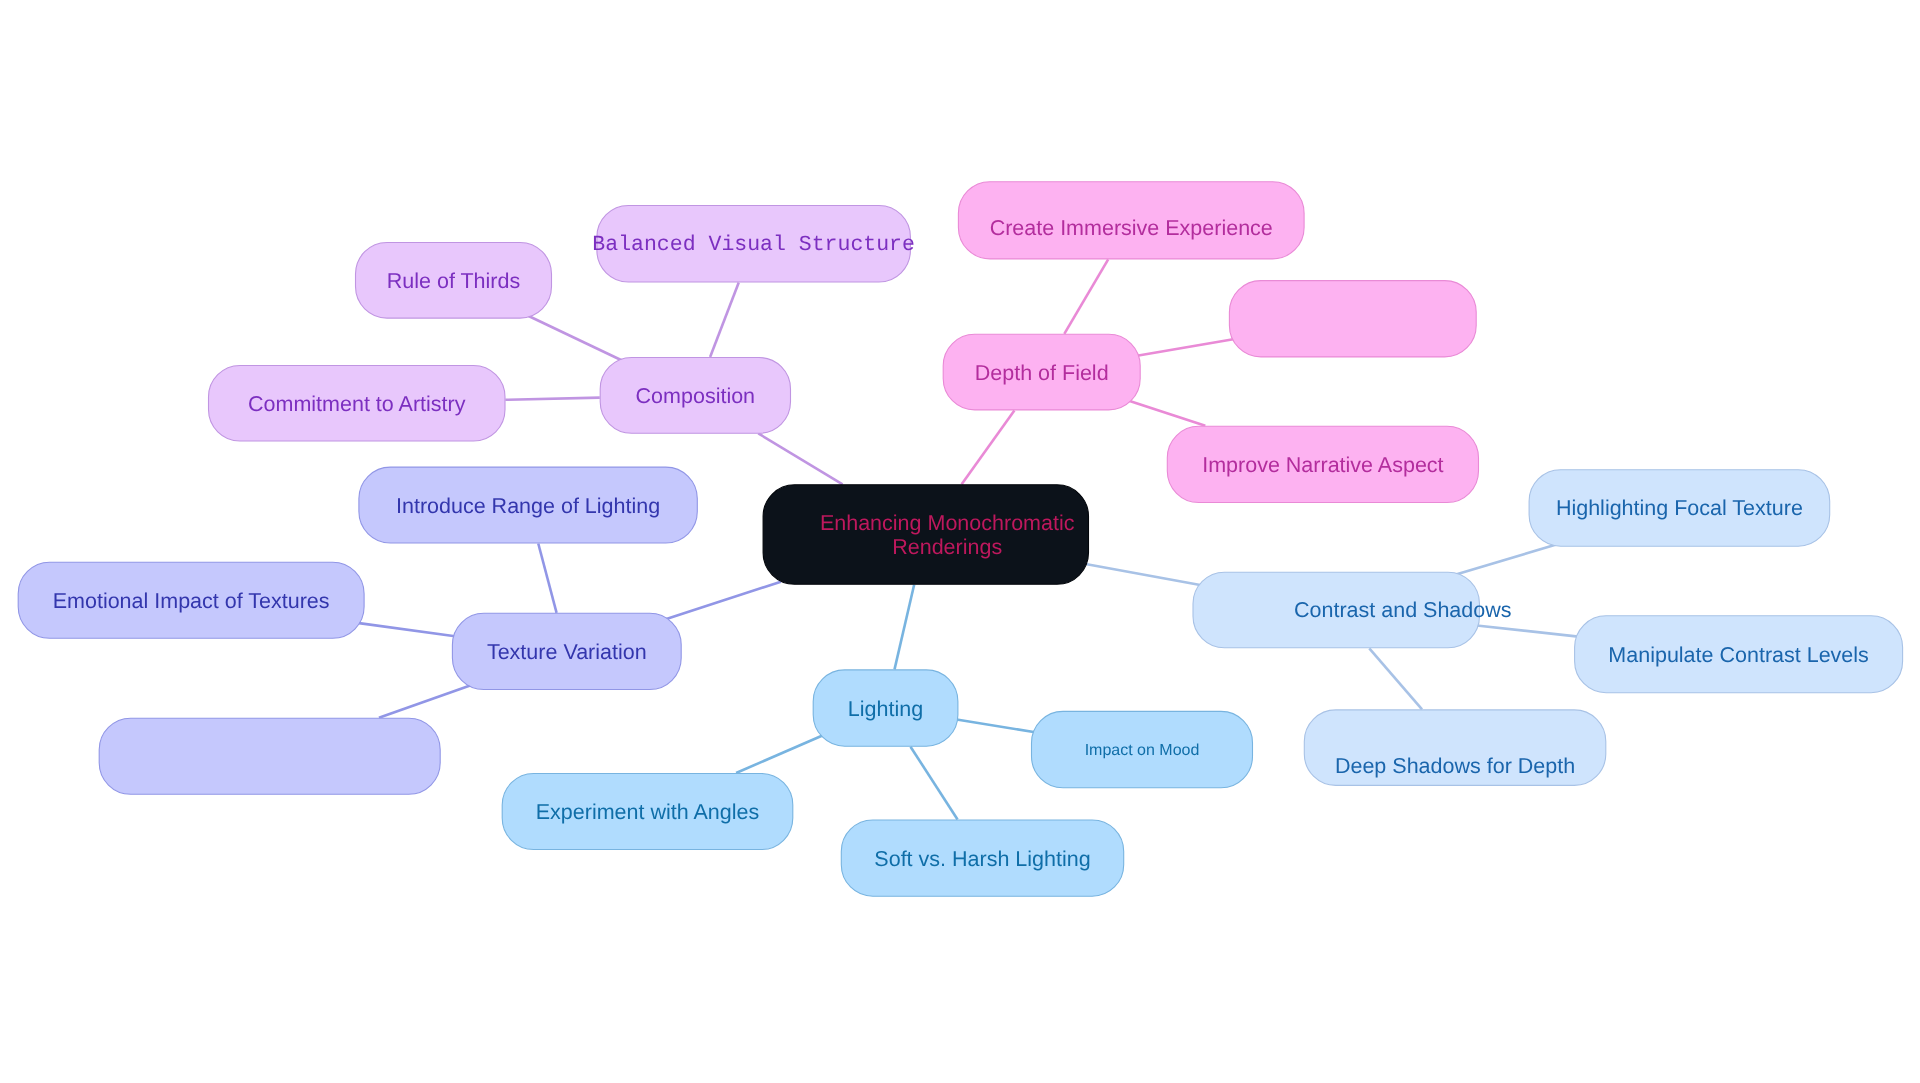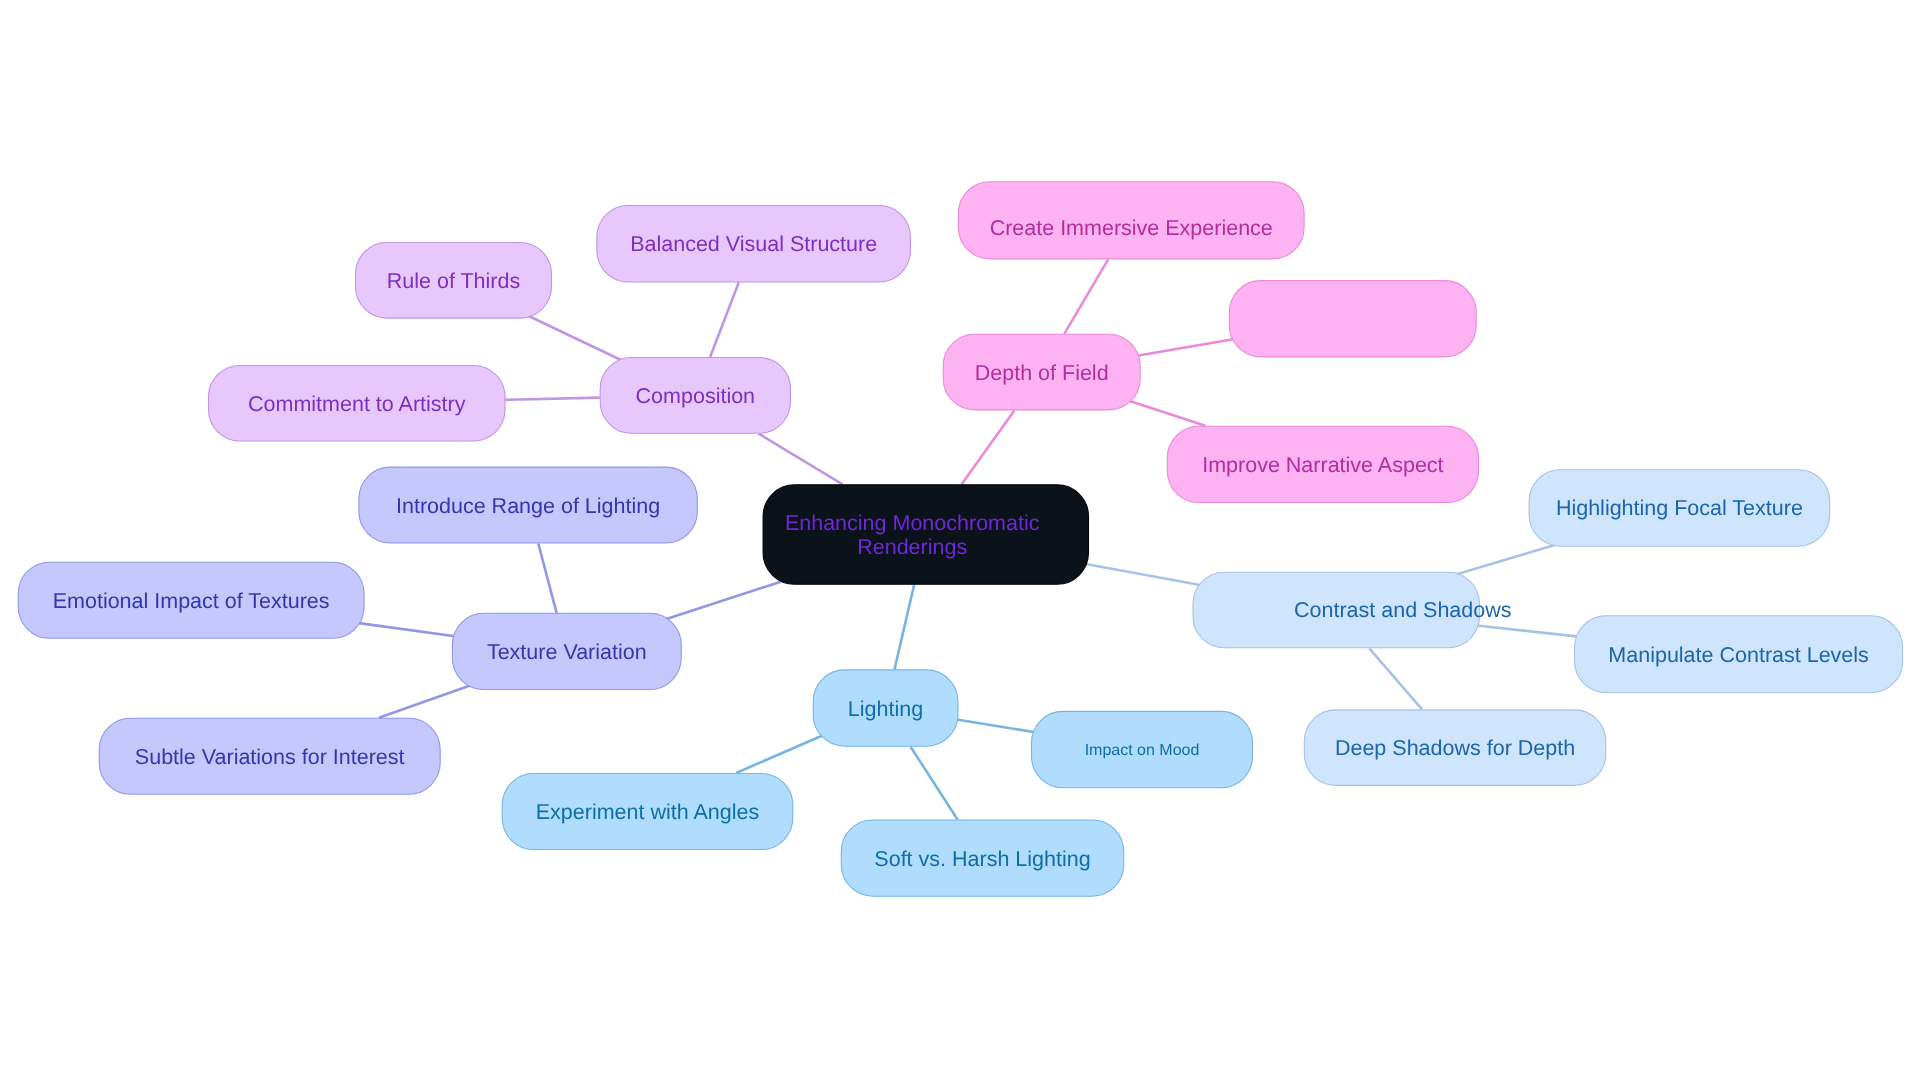"Balanced Visual Structure" div.node { font-family: none -> Liberation Mono, monospace }
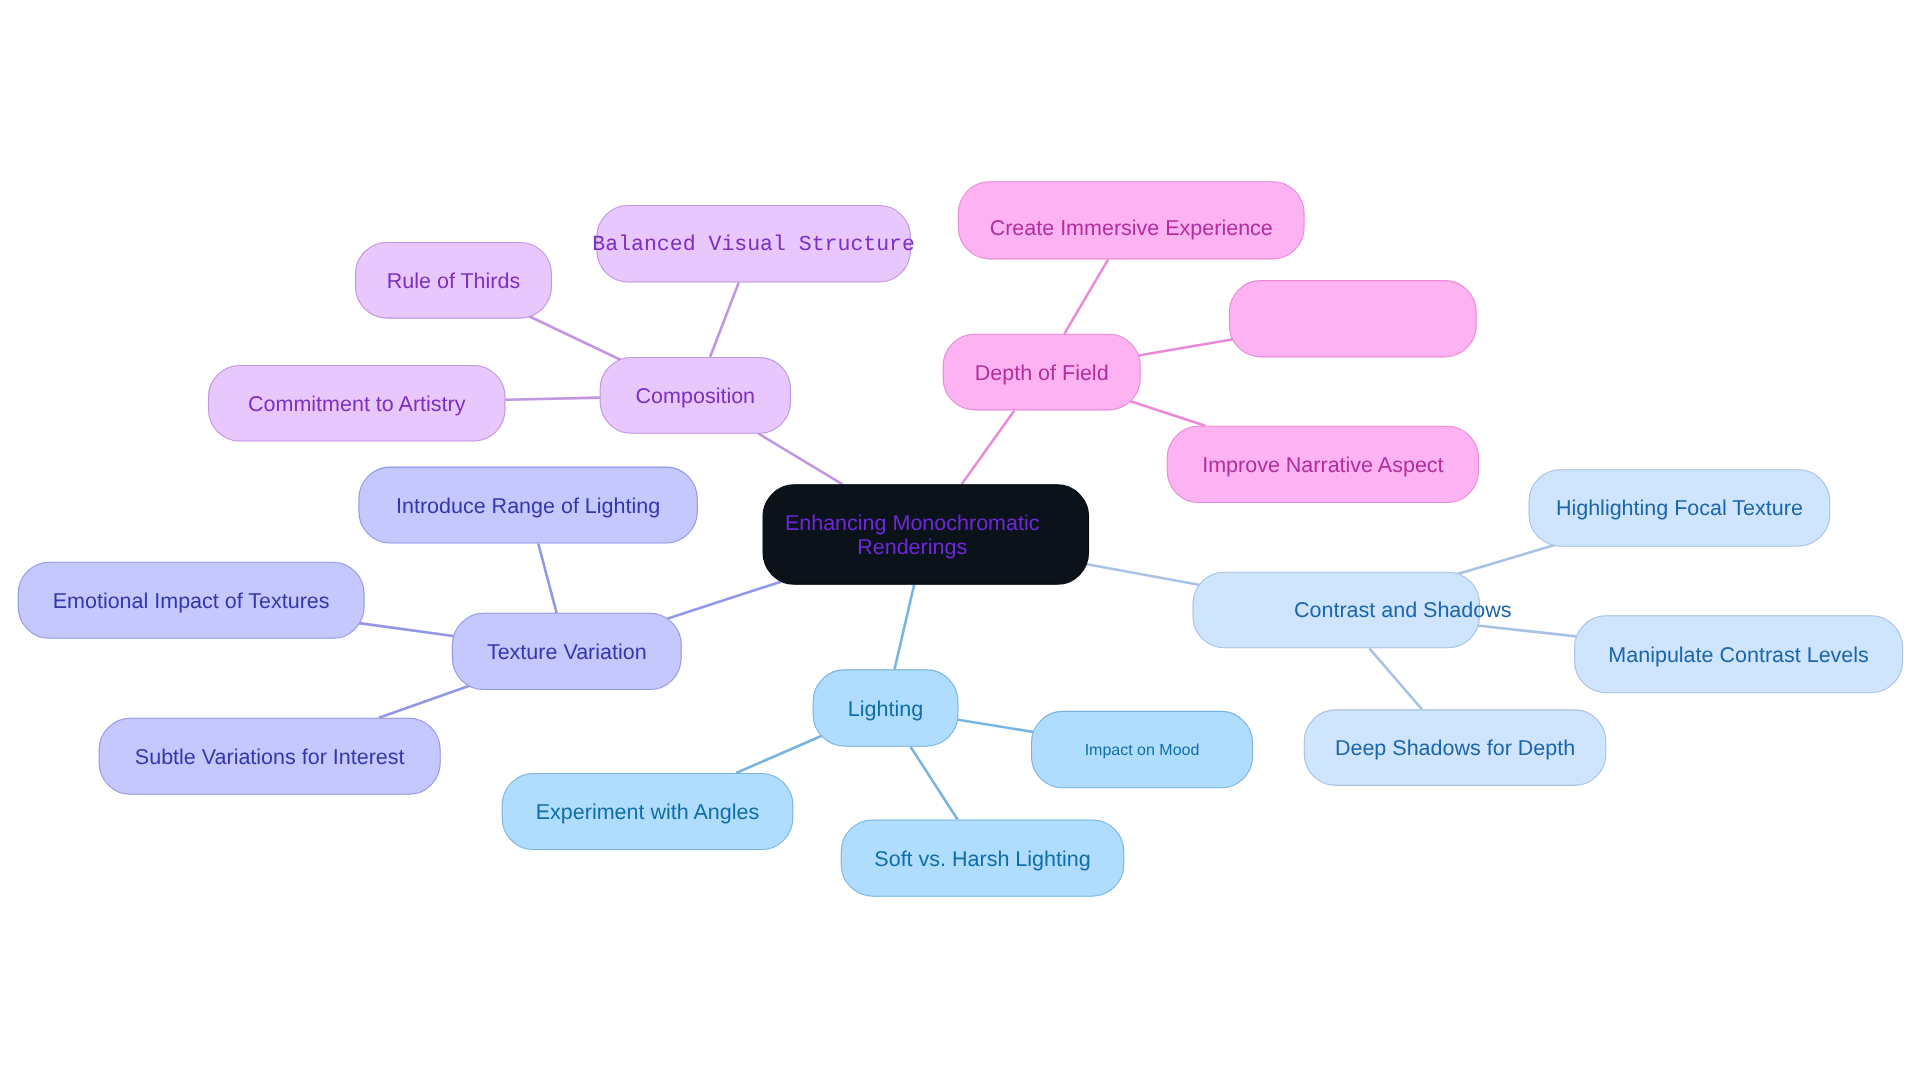"Enhancing Monochromatic" div.node { color: #6d28d9 -> #be185d; left: 749px -> 784px }
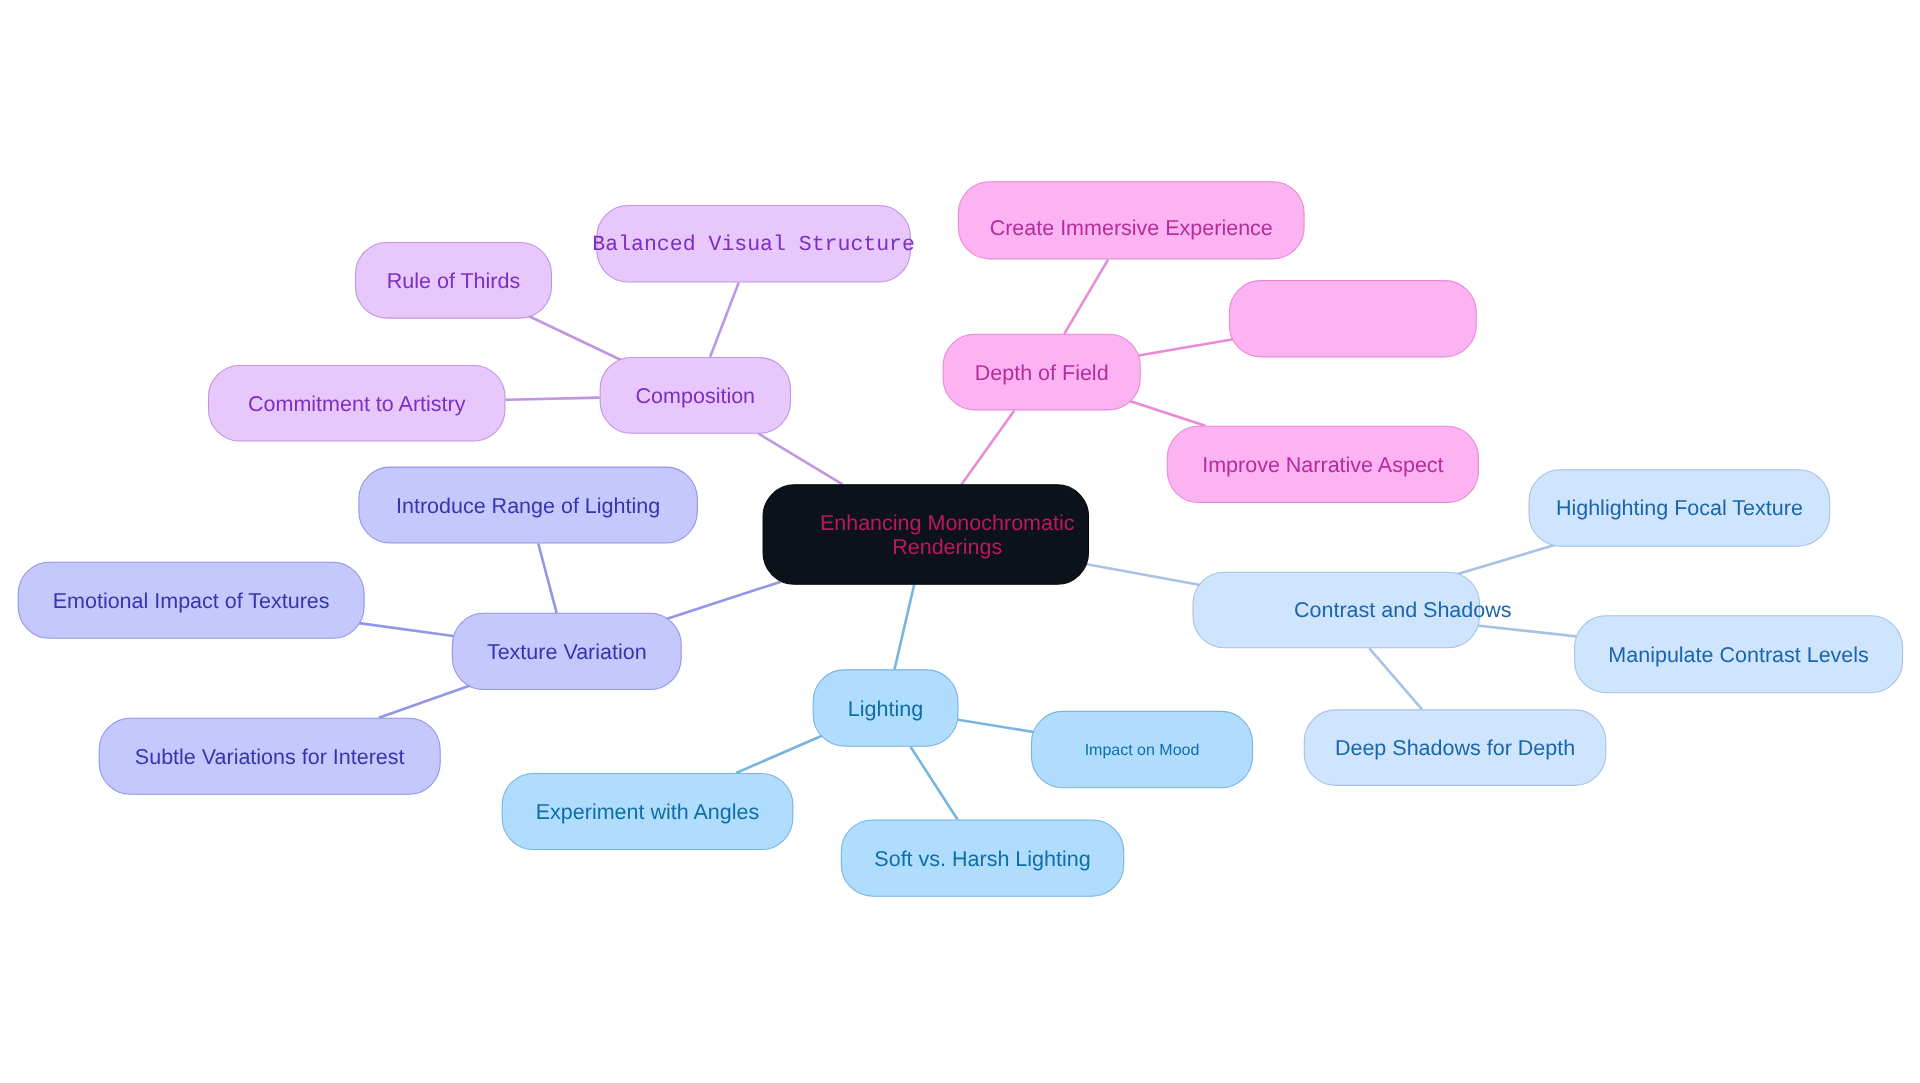"Subtle Variations for Interest" div.node { html: <div><span>Subtle Variations for Interest</span></div> -> none }
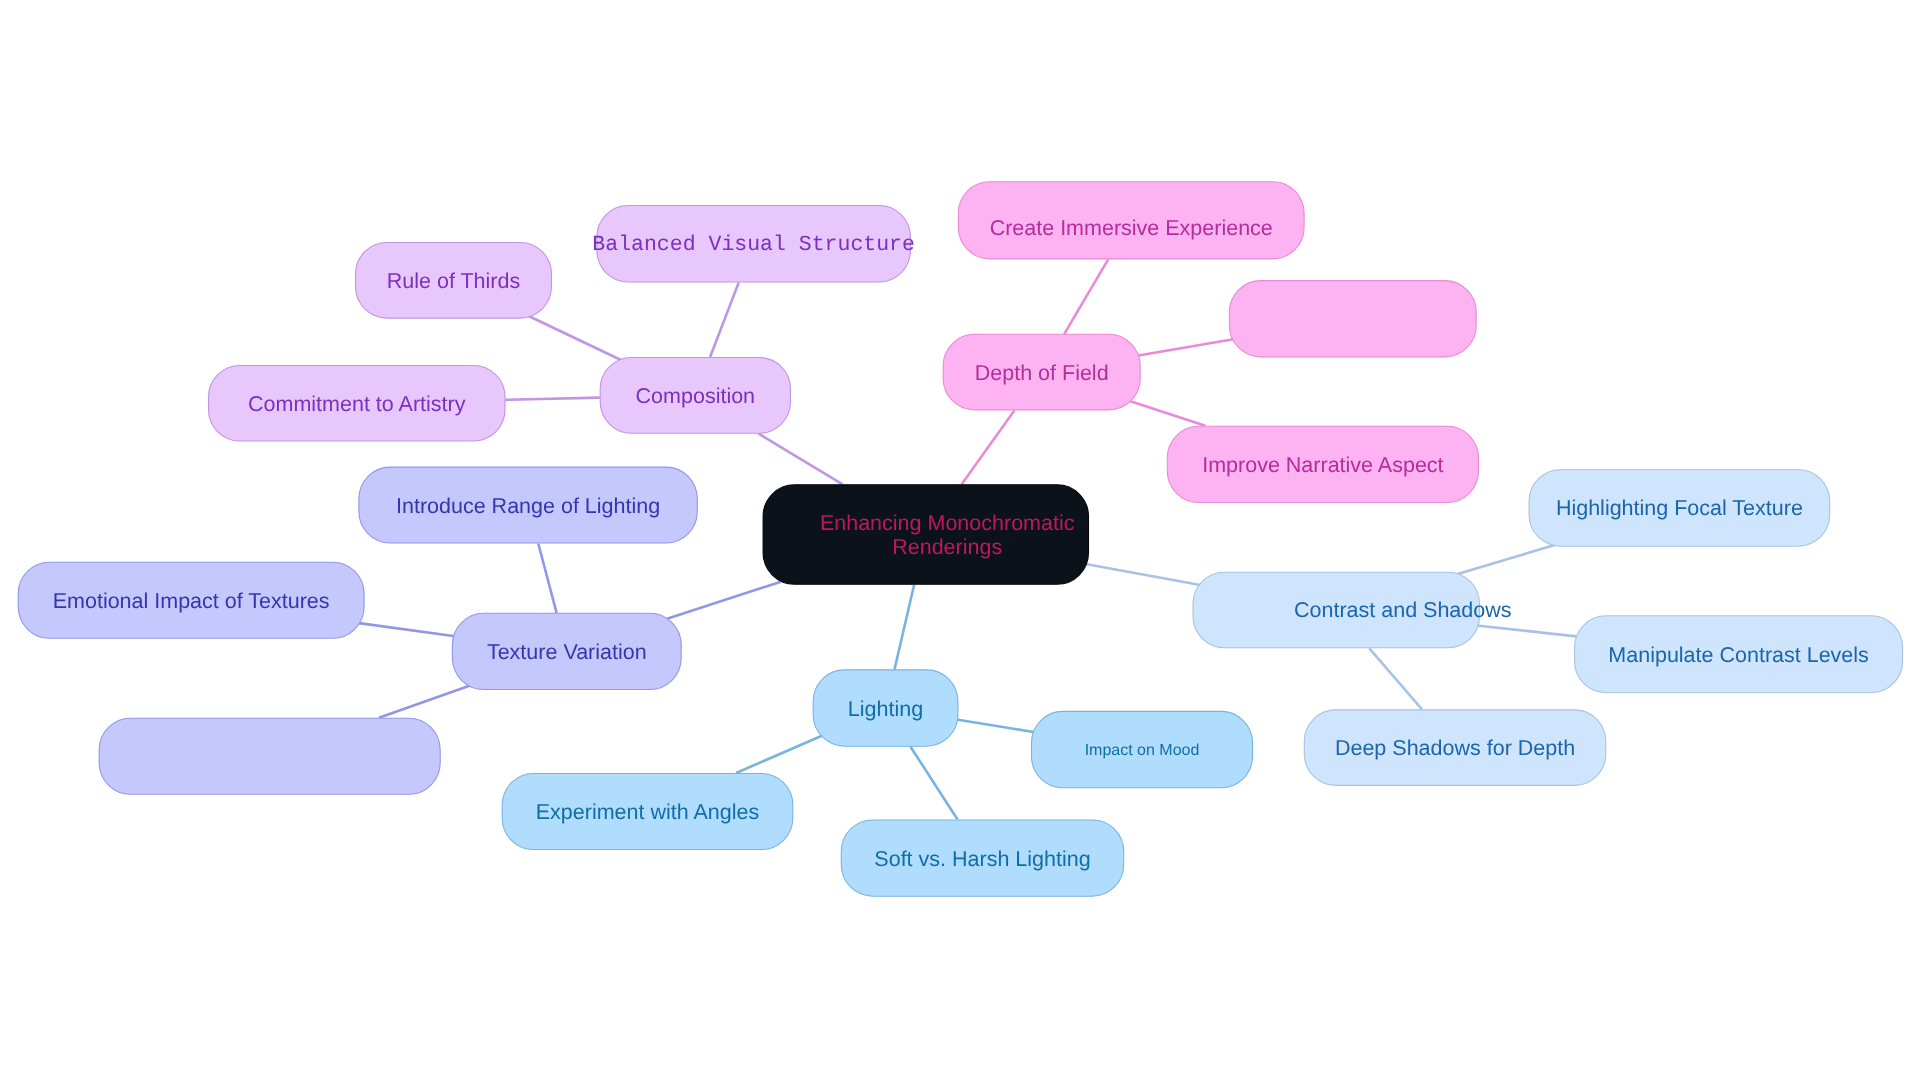"Deep Shadows for Depth" span.node-label { top: 1px -> 19px }
